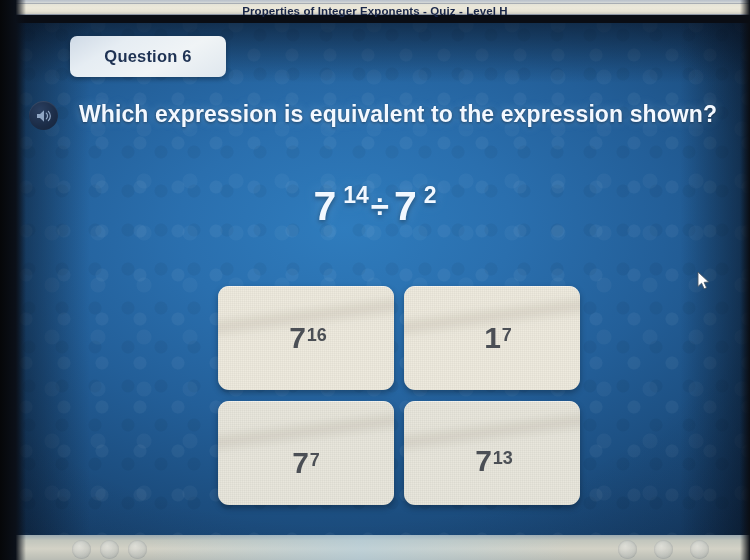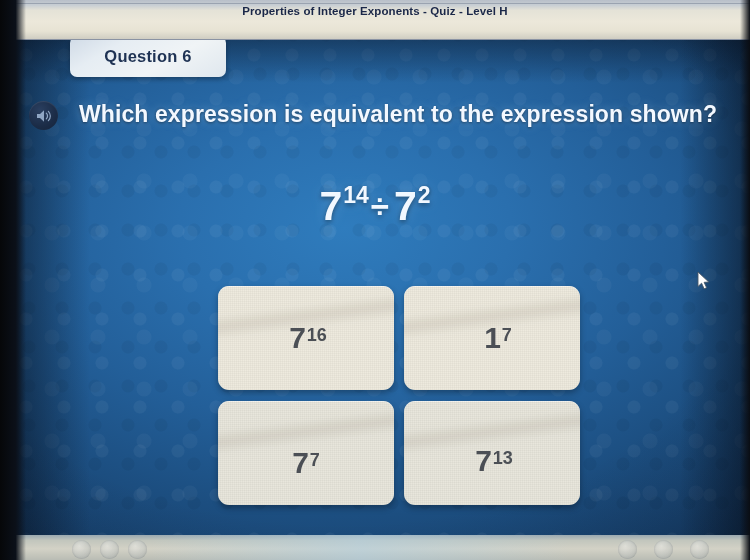"Properties of Integer Exponents -" #titlebar { height: 40px -> 15px }
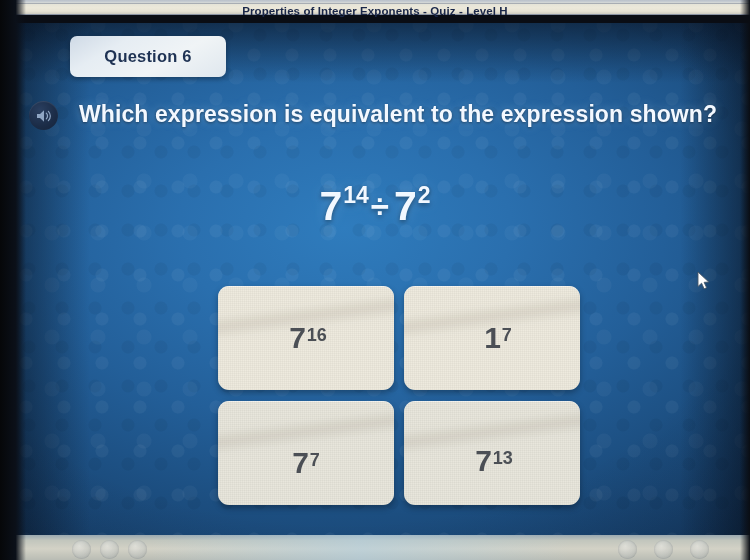"14" #expression .exp { margin-left: 1px -> 7px }
